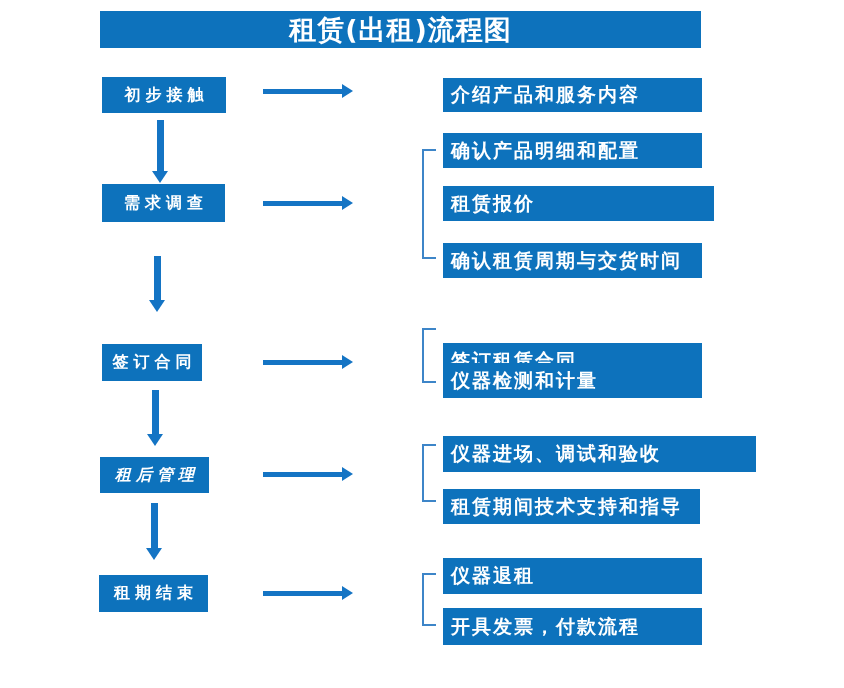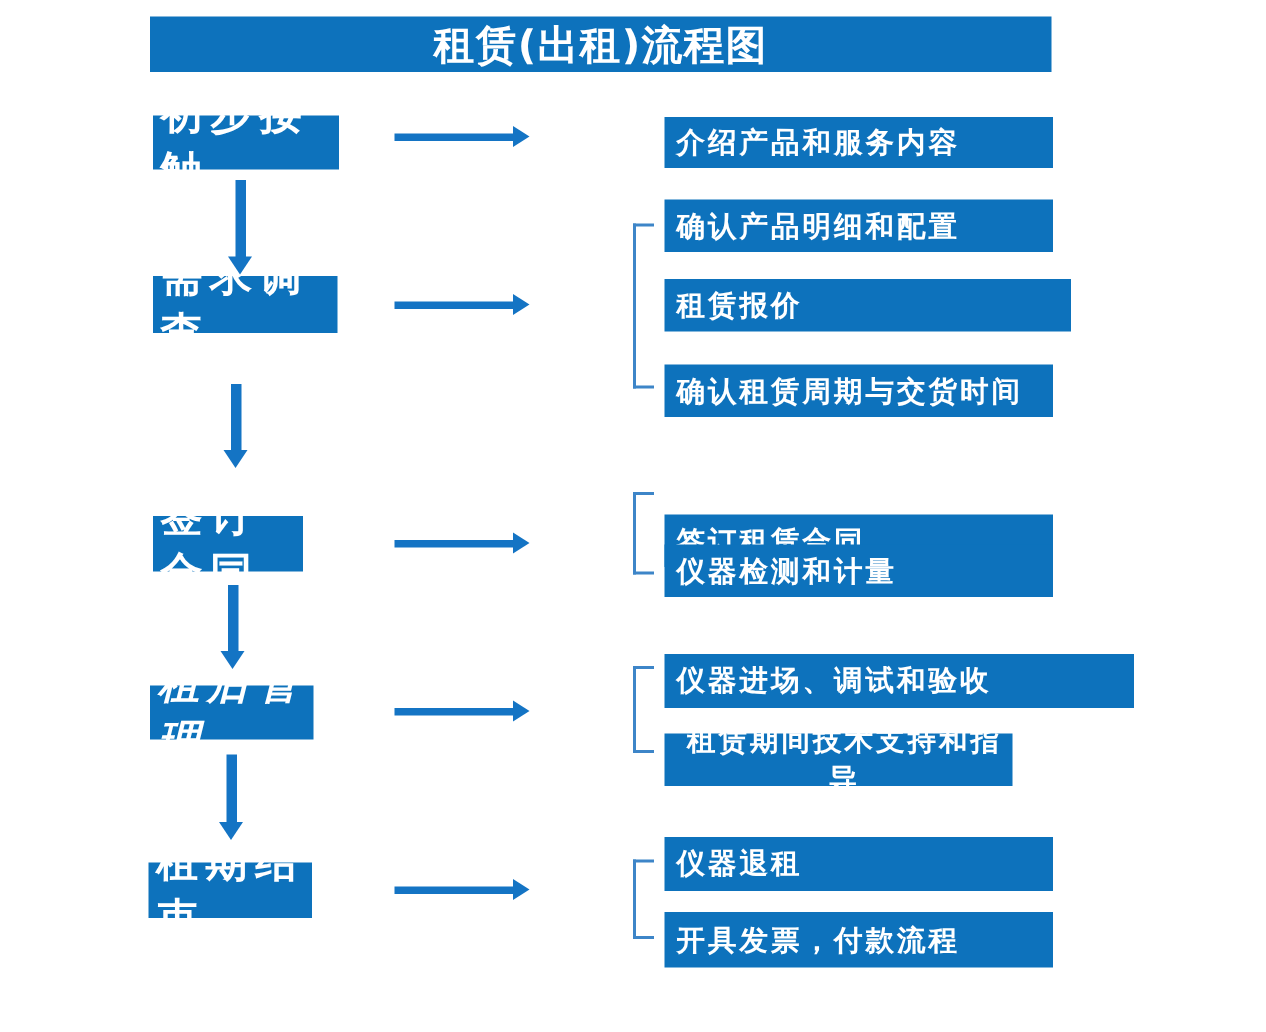"初步接触" .lbox { font-size: 28px -> 16px }
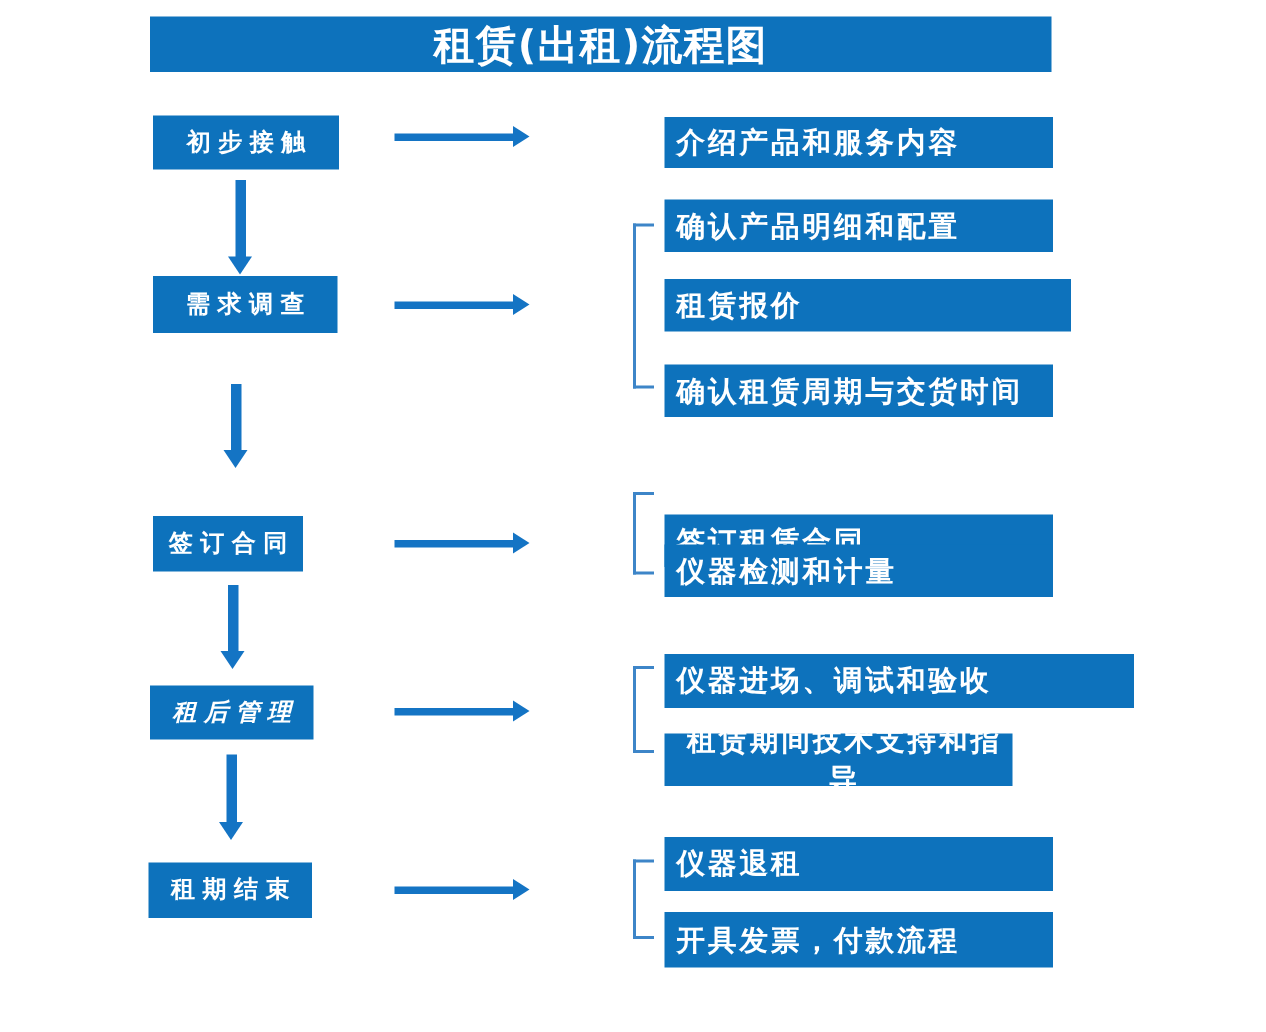"租赁期间技术支持和指导" div.box { text-align: center -> none; width: 232px -> 257px }
